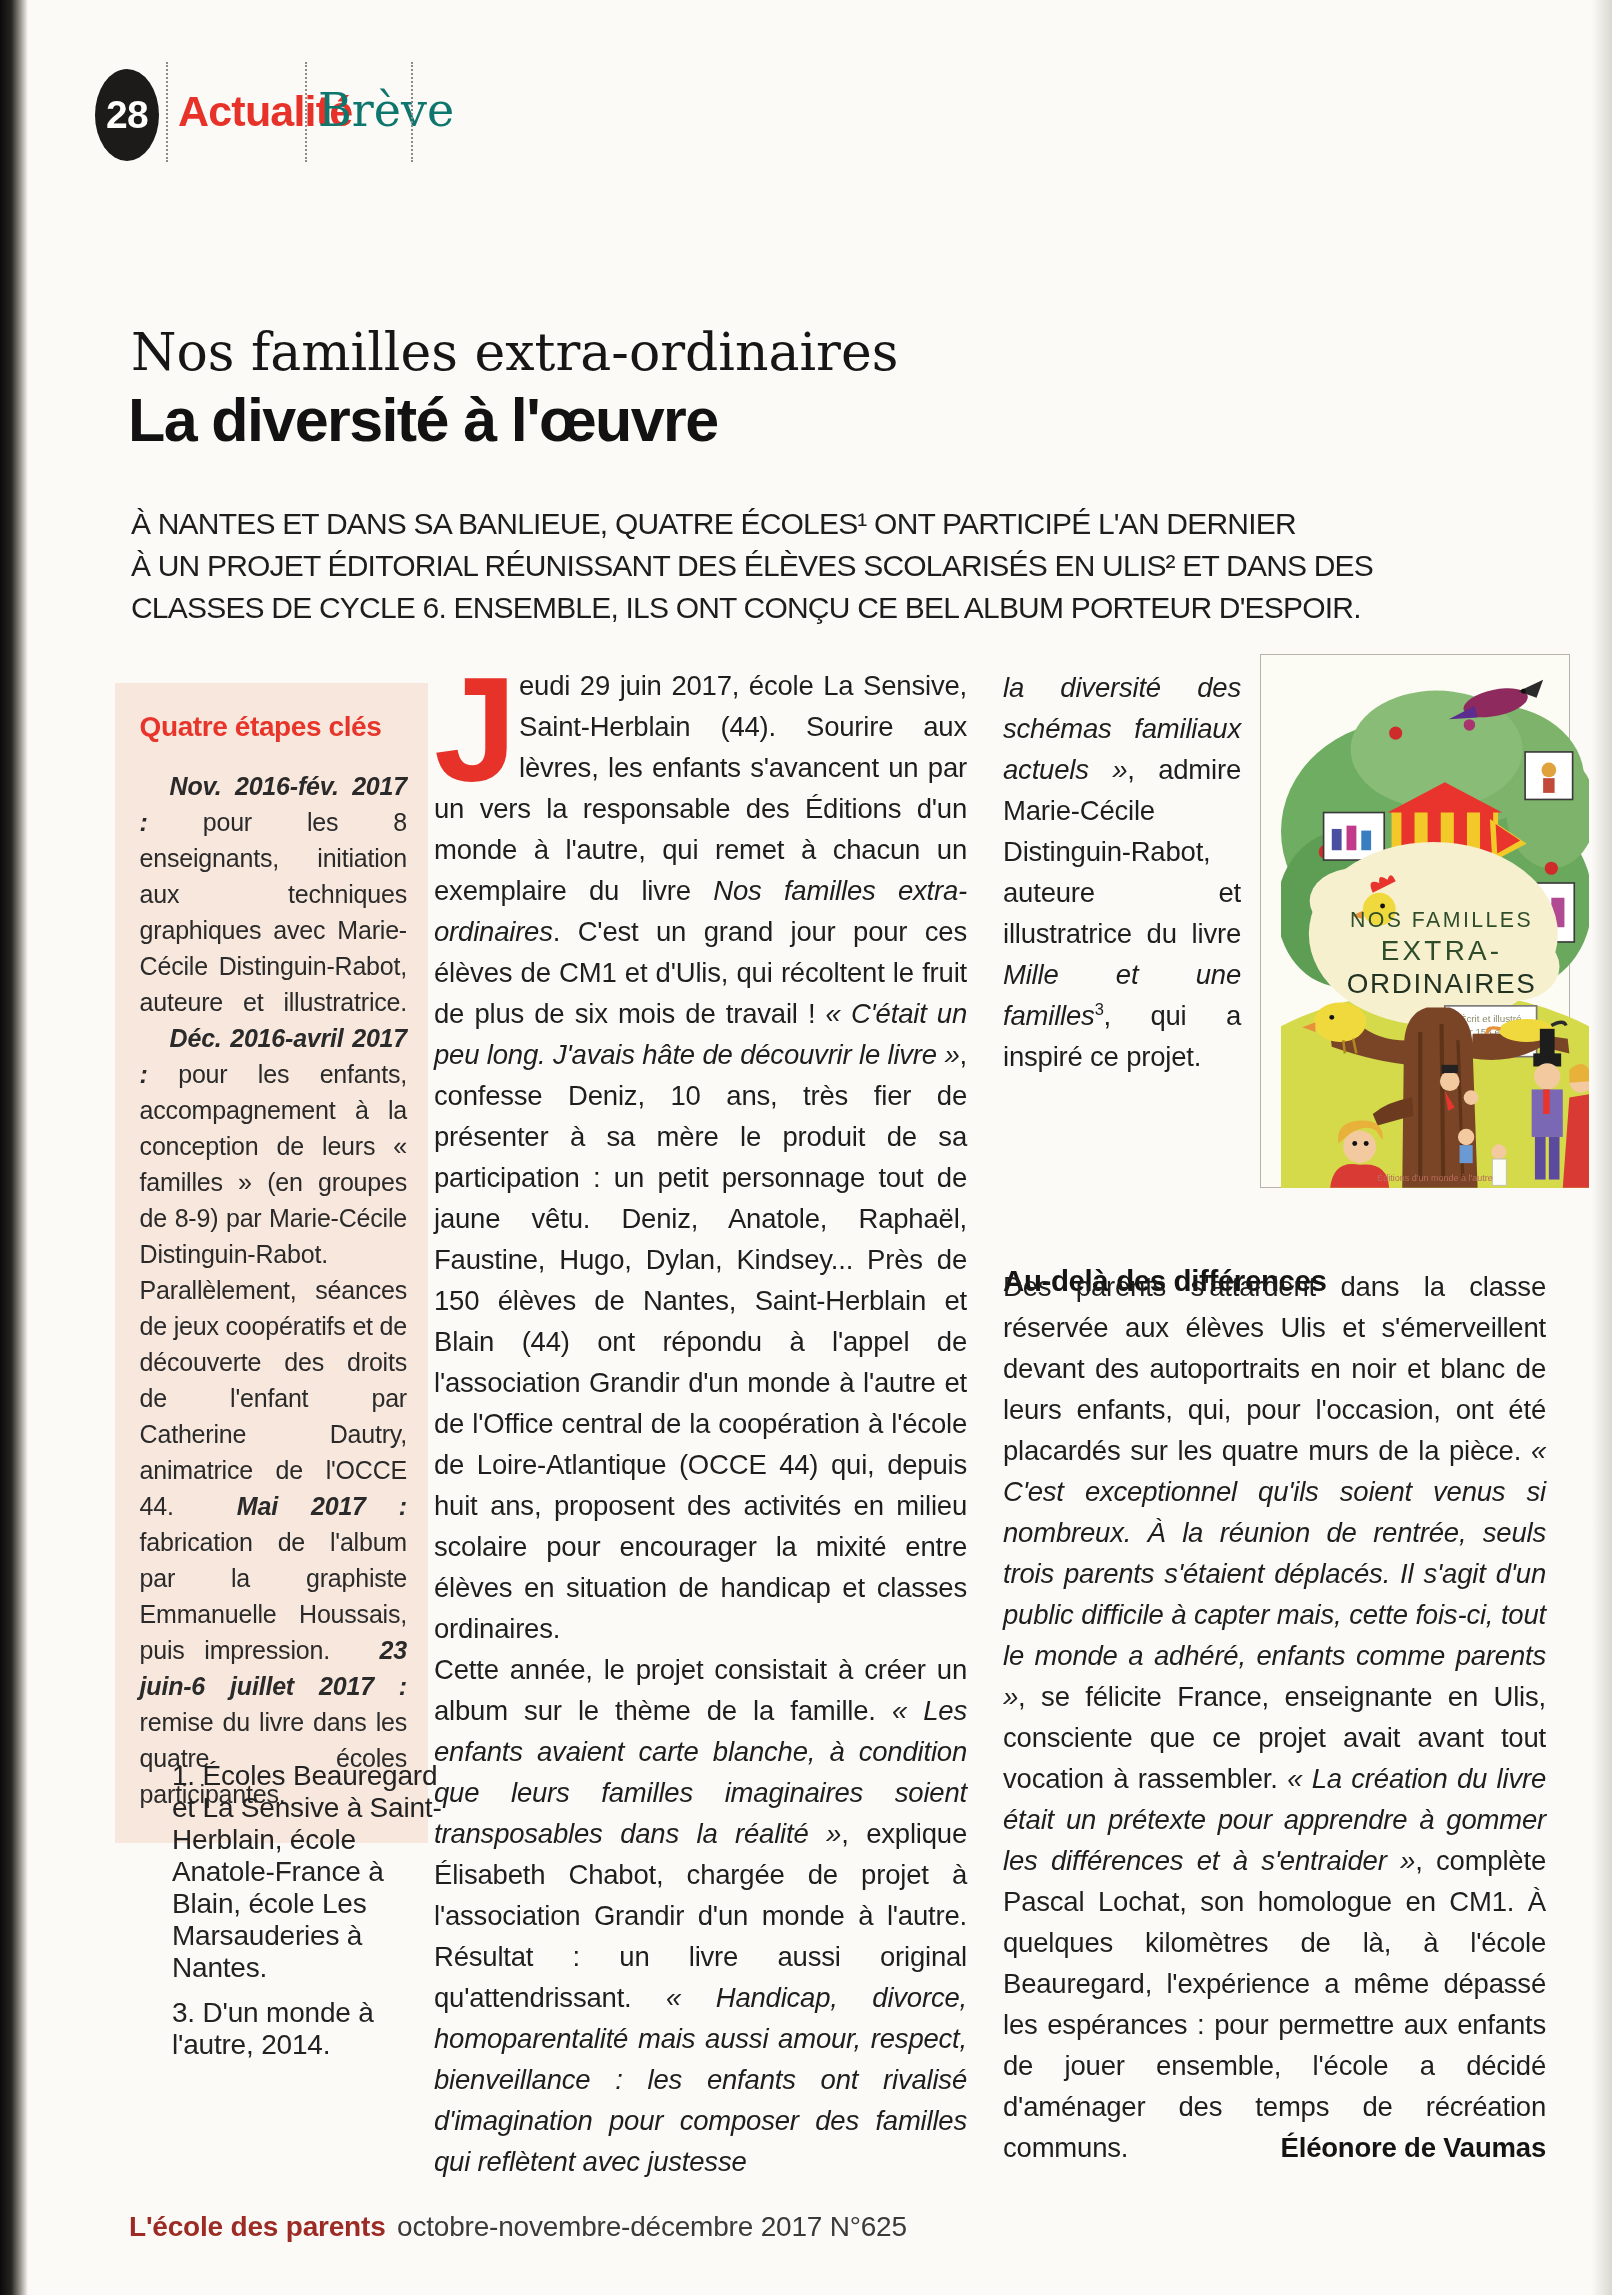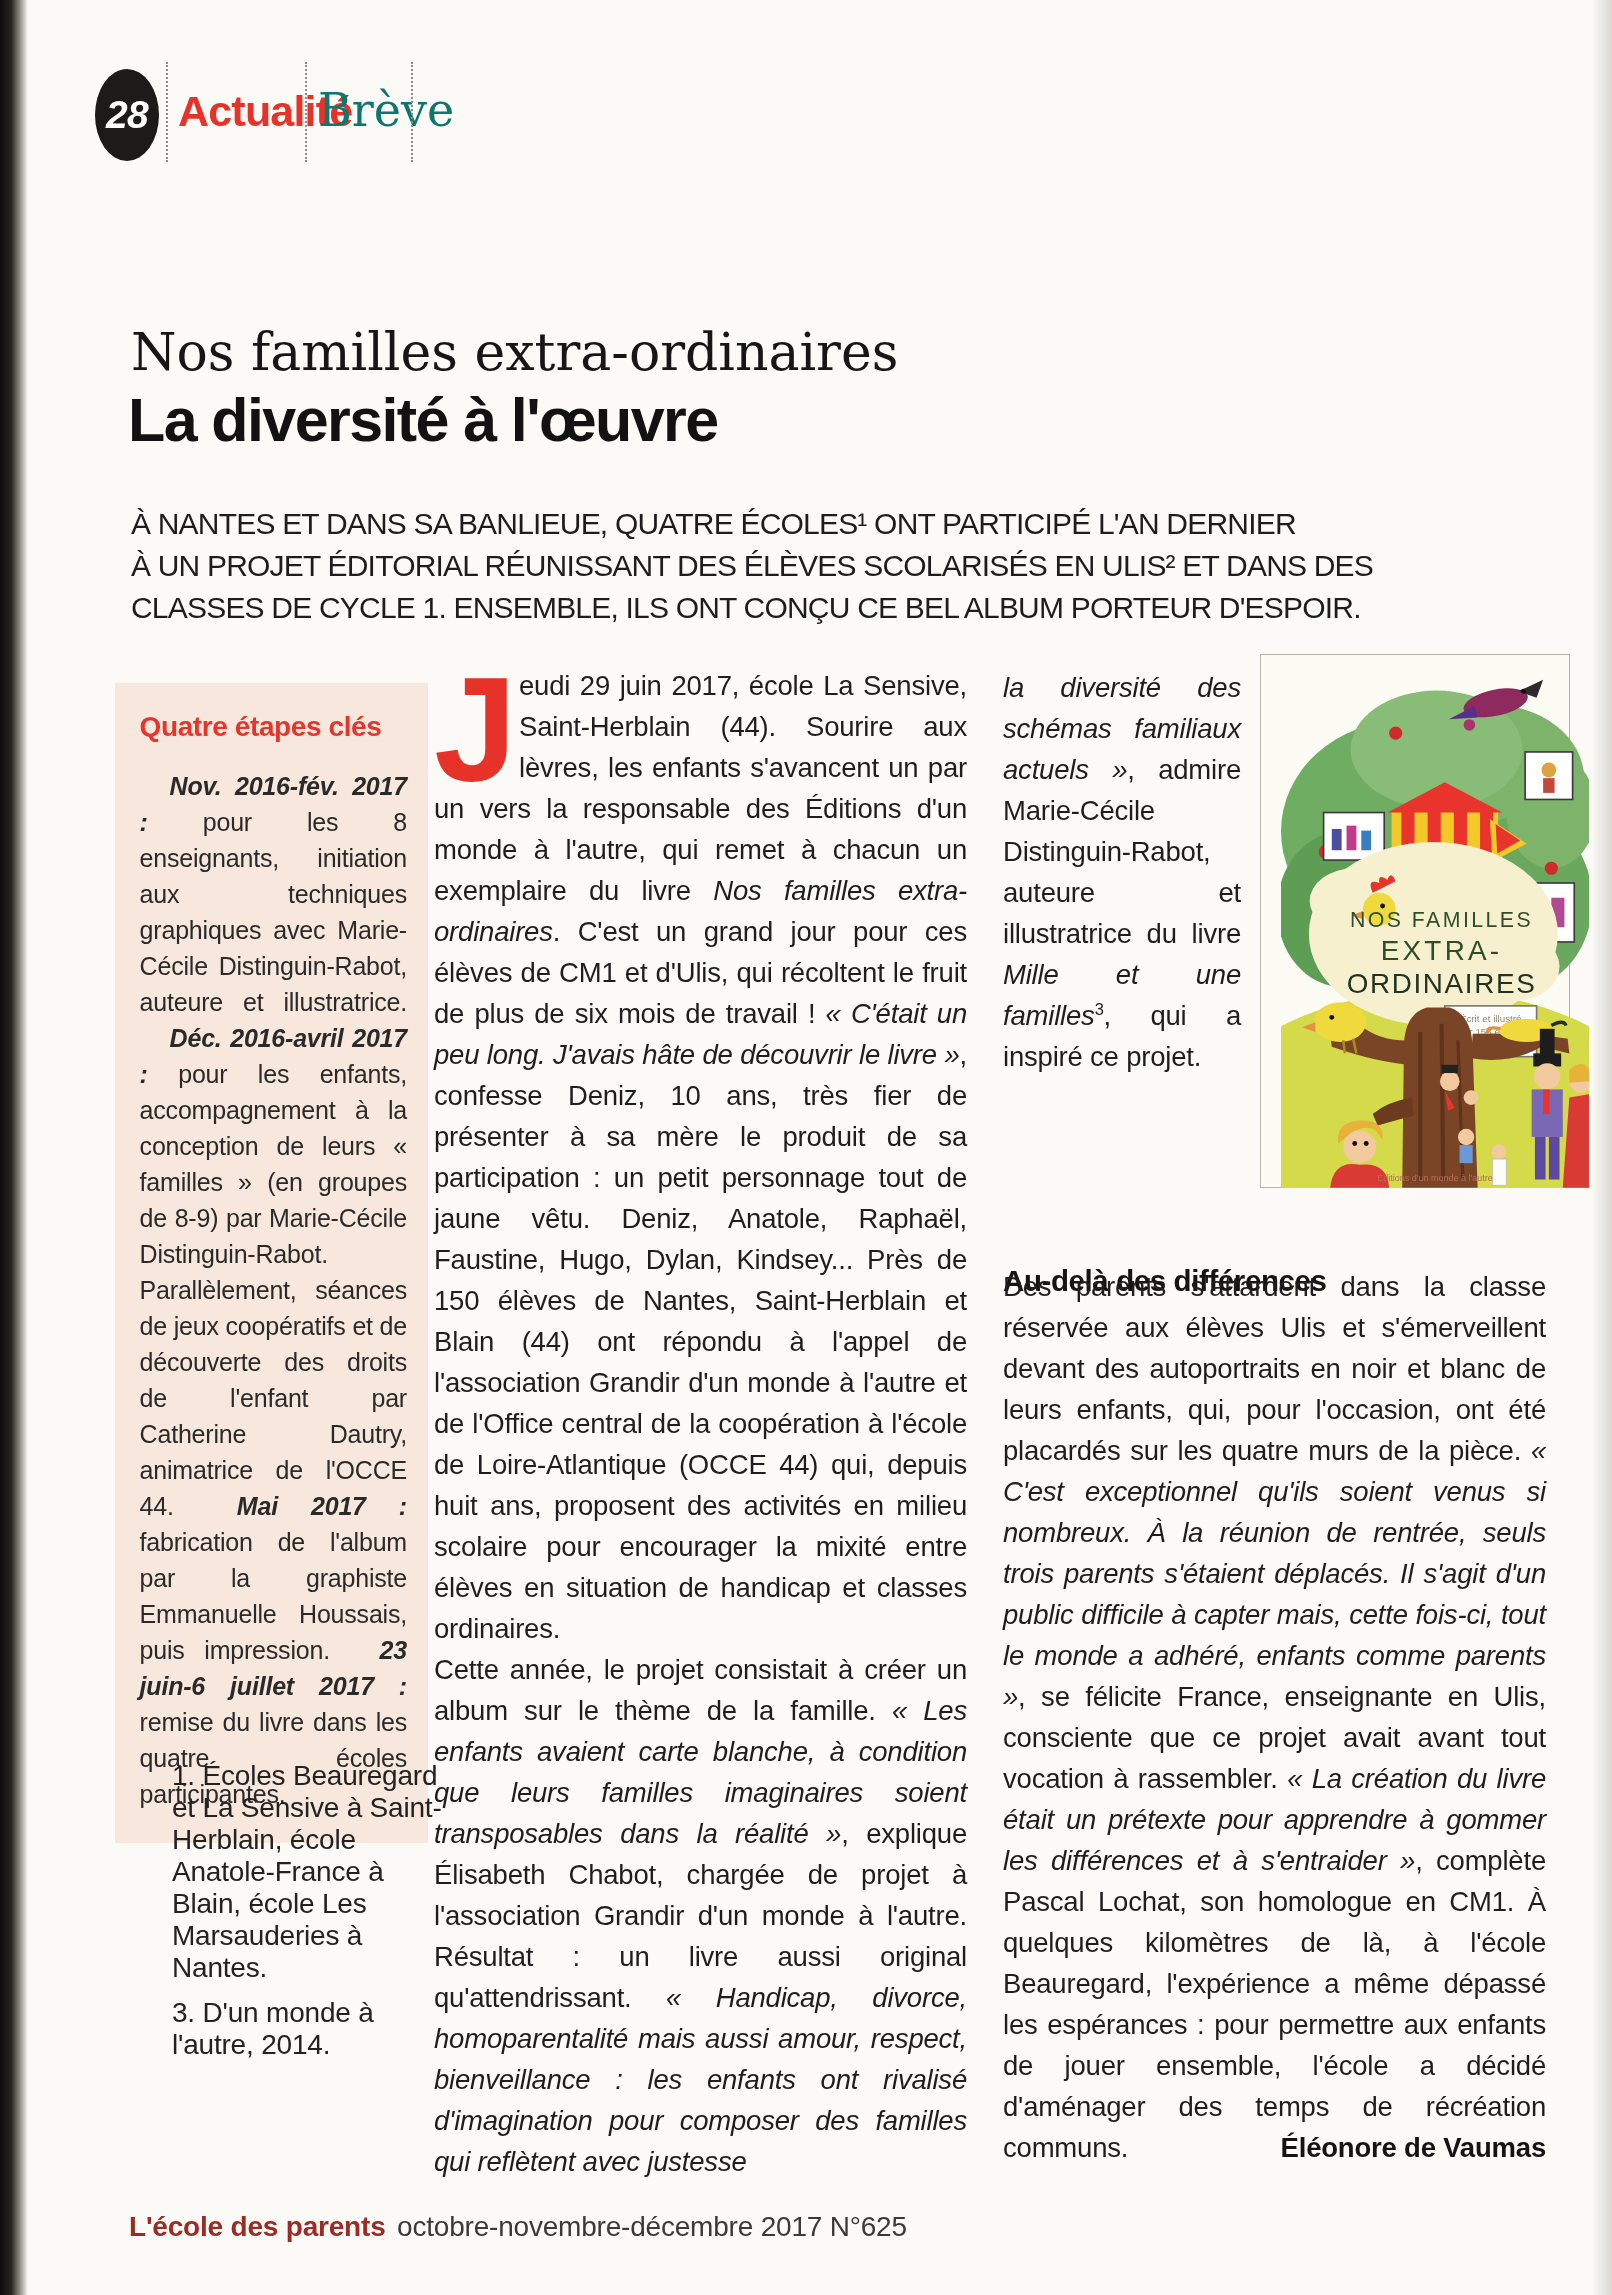"28" .page-circle { font-style: italic -> none }
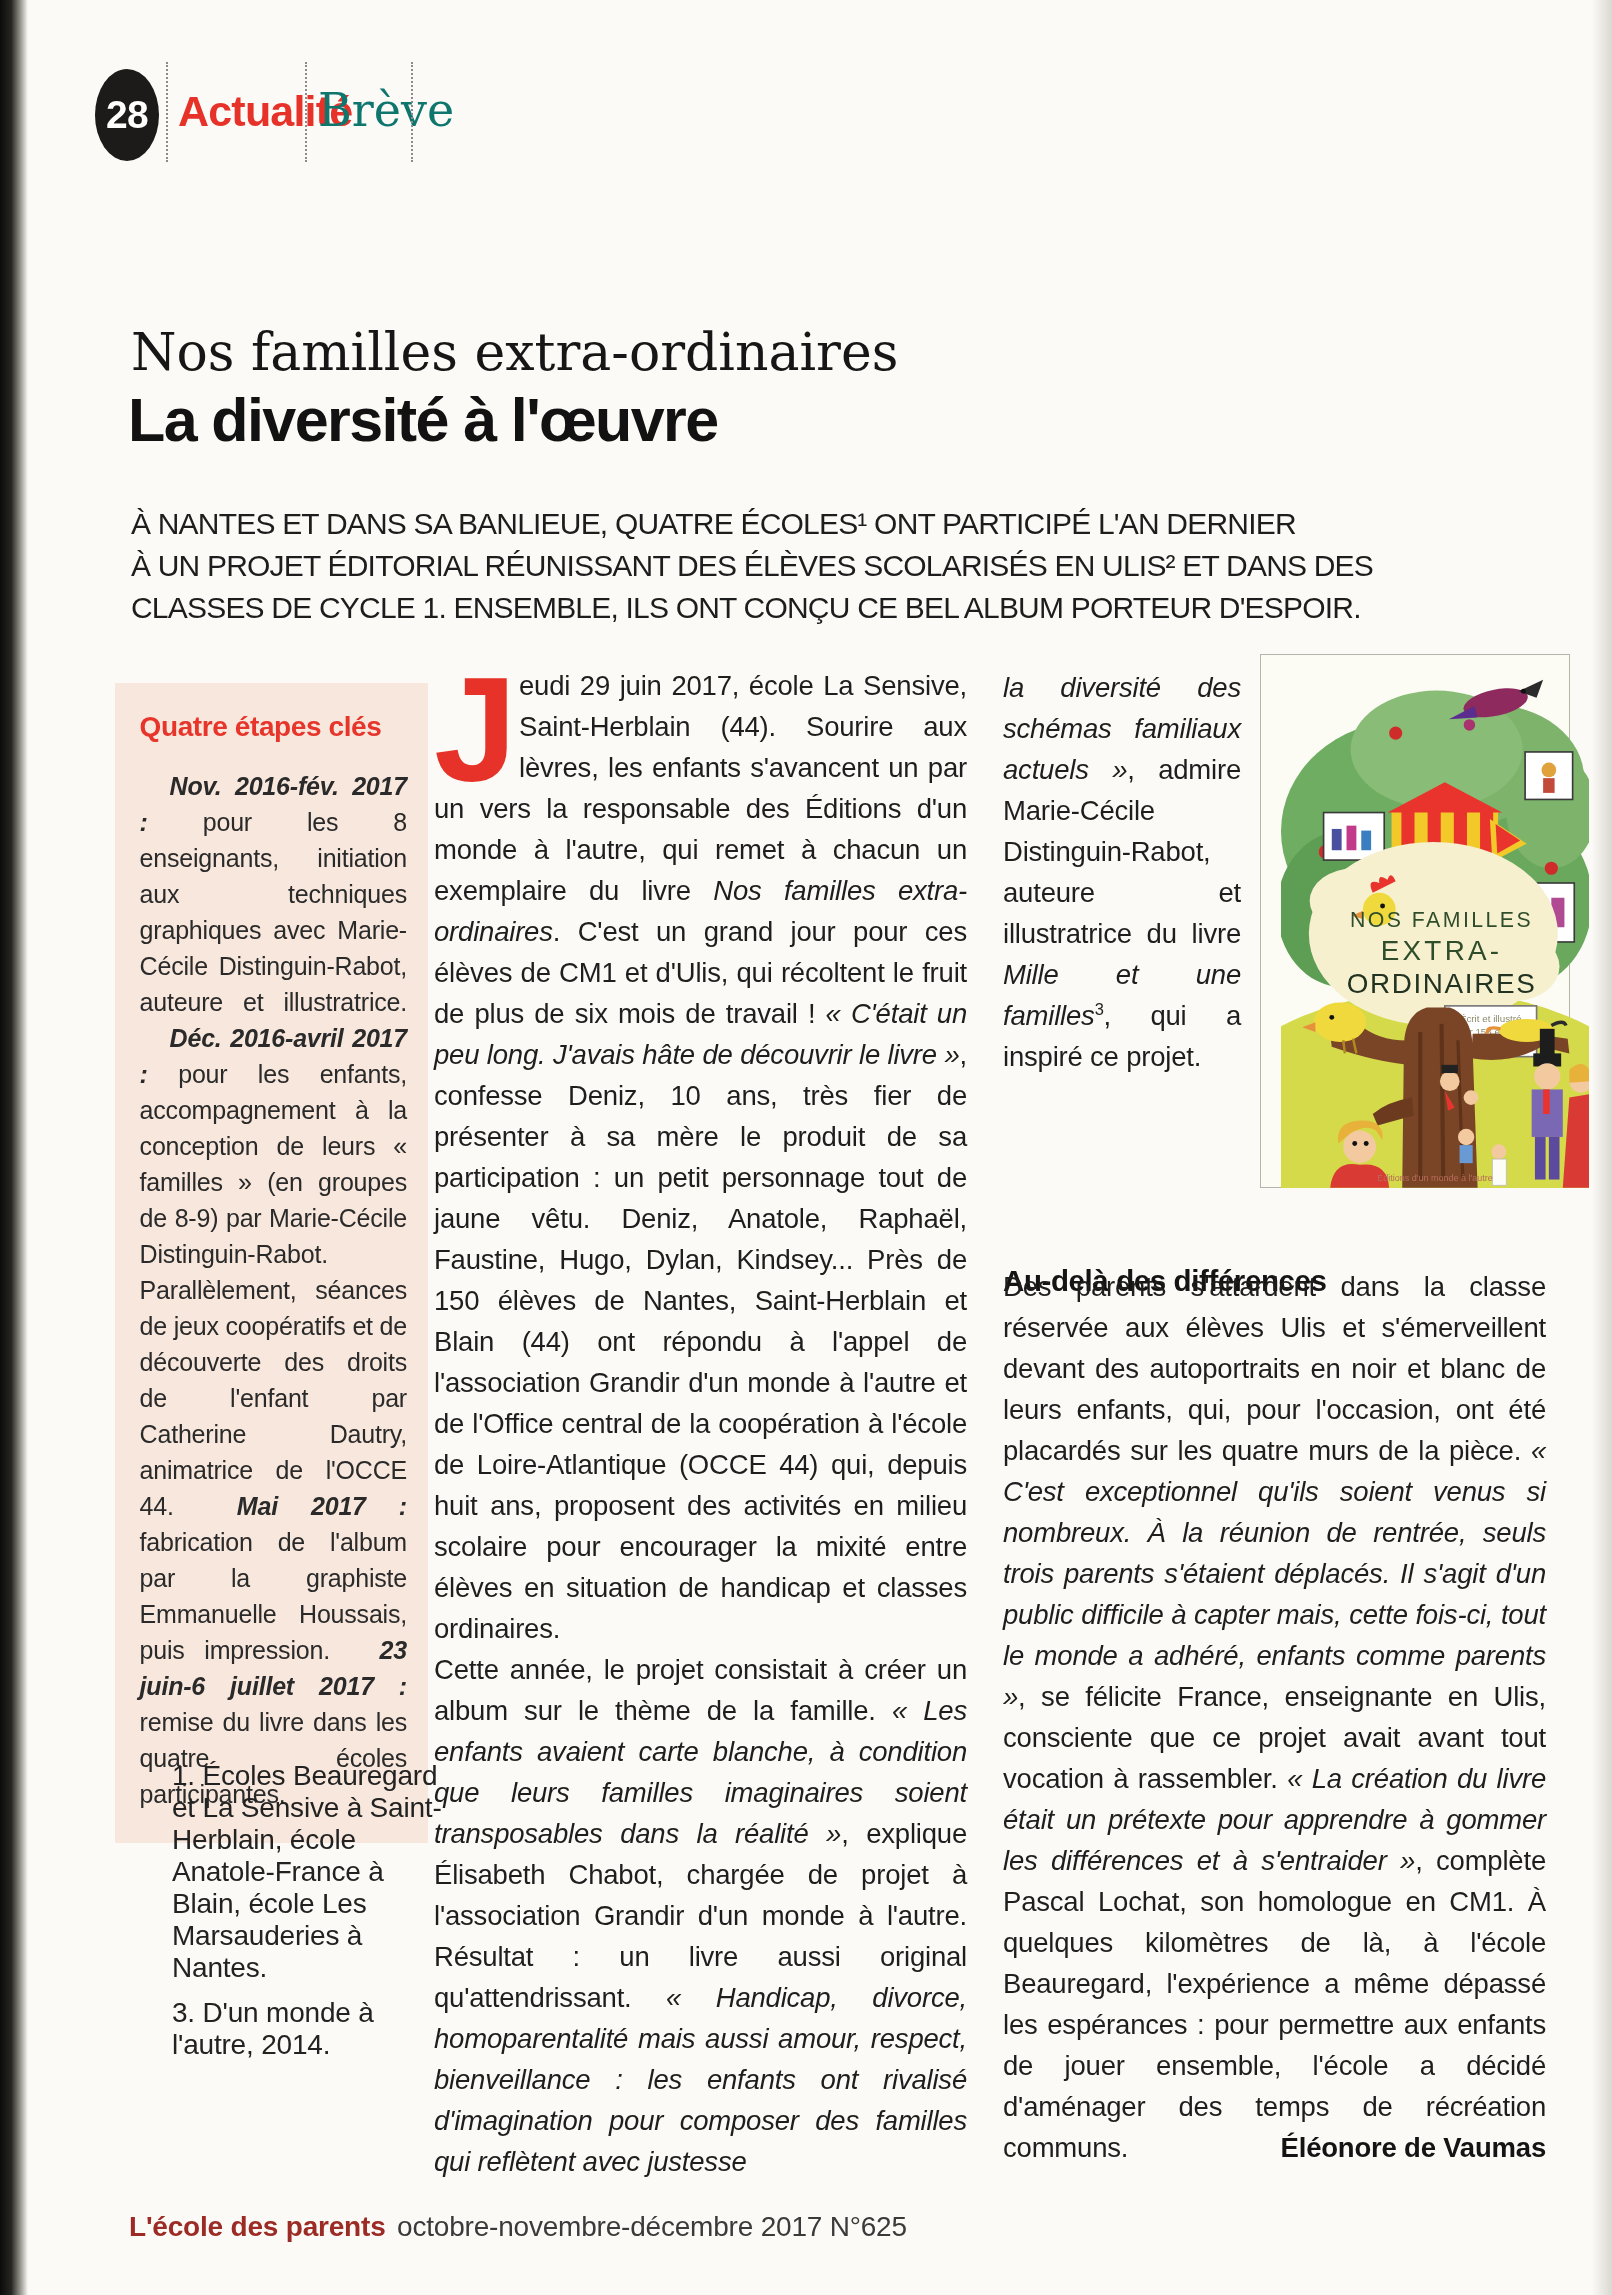"CLASSES DE CYCLE 1. ENSEMBLE," div.standfirst-line { text: 1 -> 6 }
